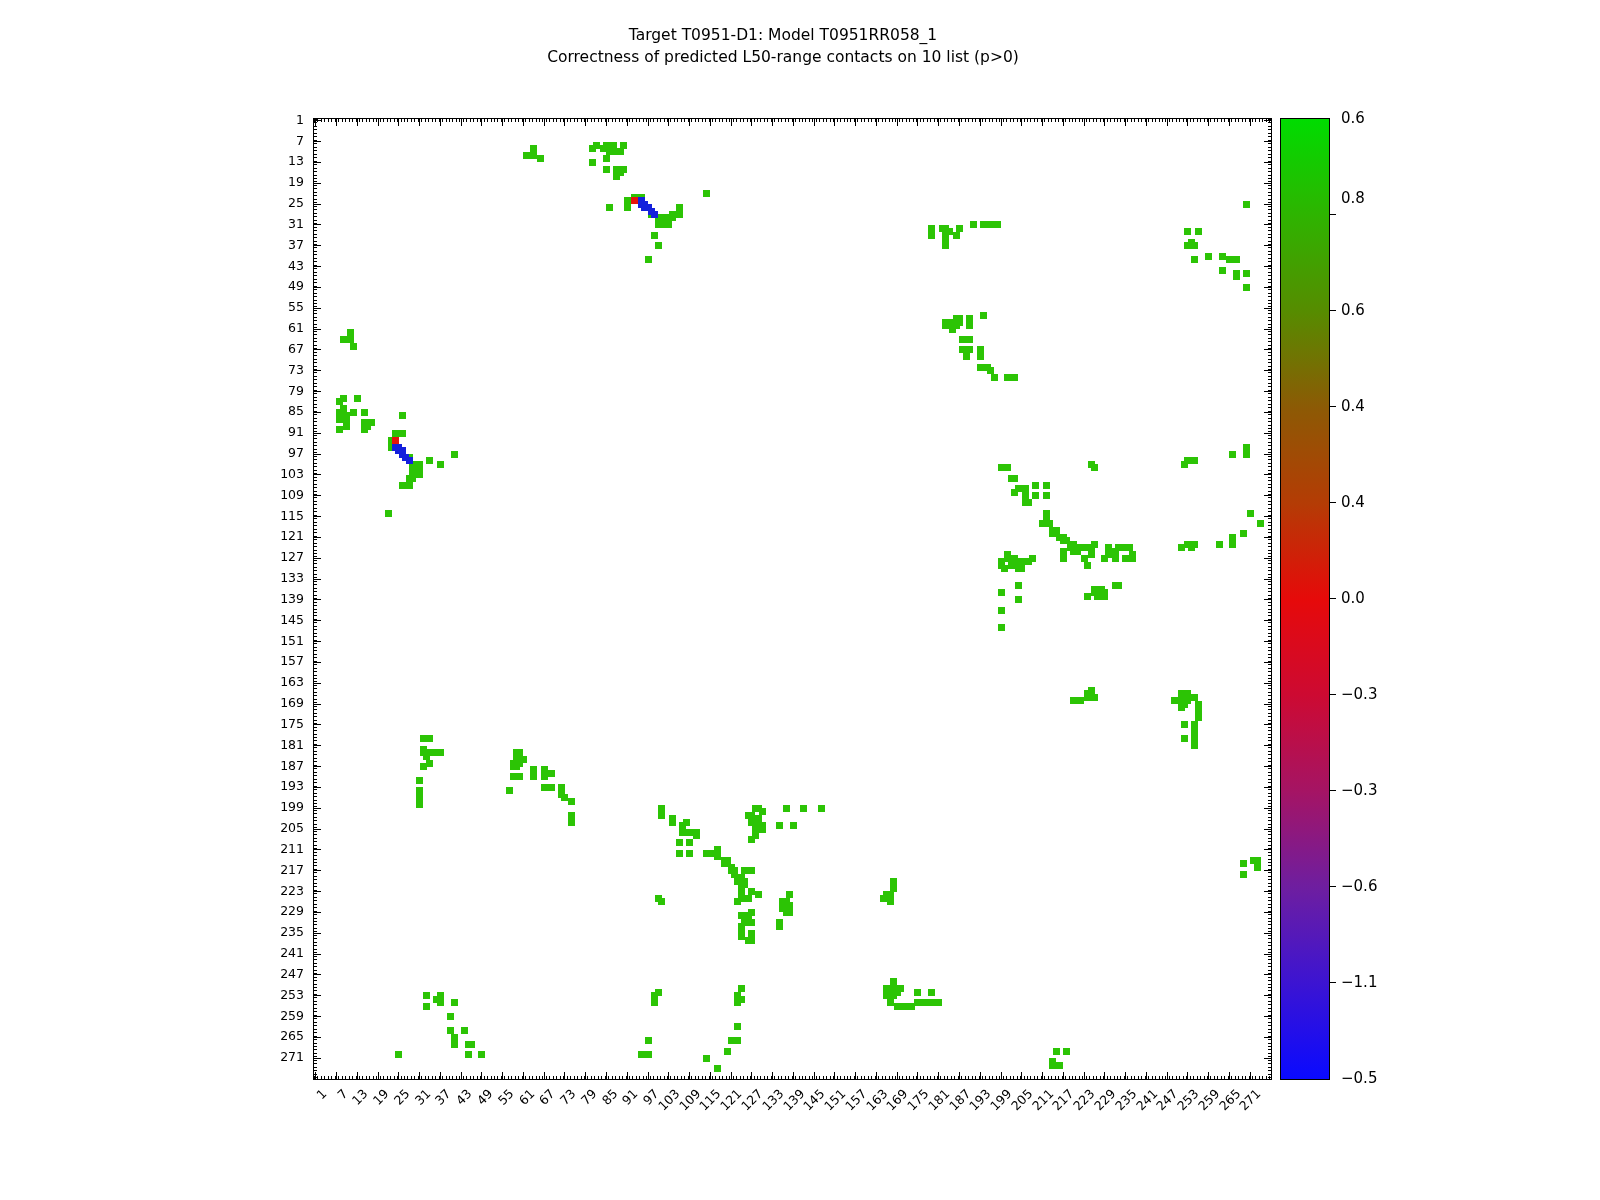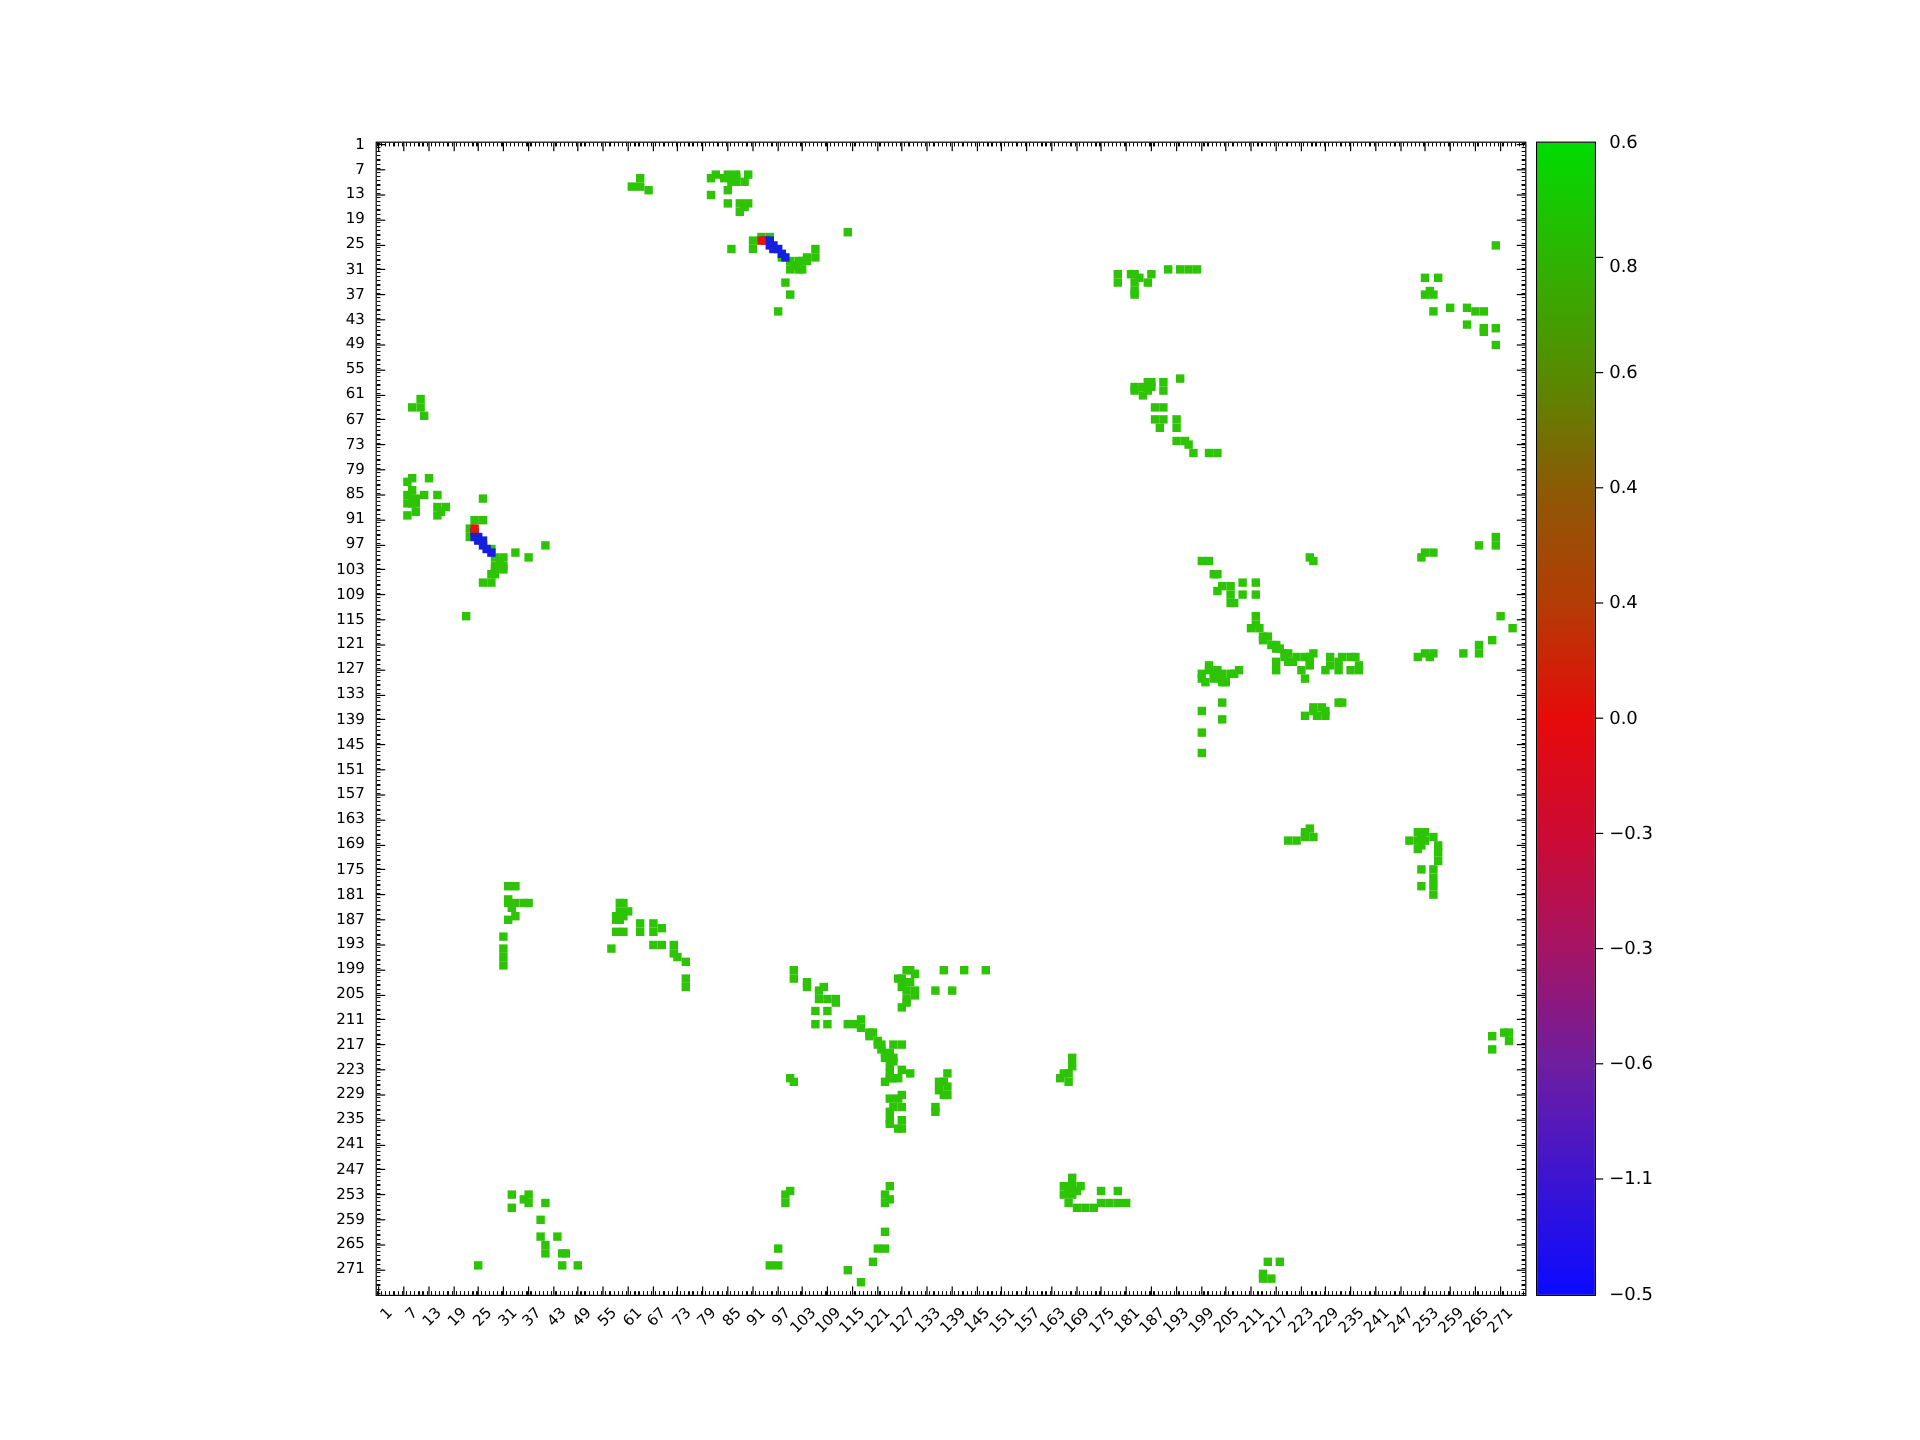"Target T0951-D1: Model T0951RR058_1" div.suptitle { html: none -> <div>Target T0951-D1: Model T0951RR058_1</div> }
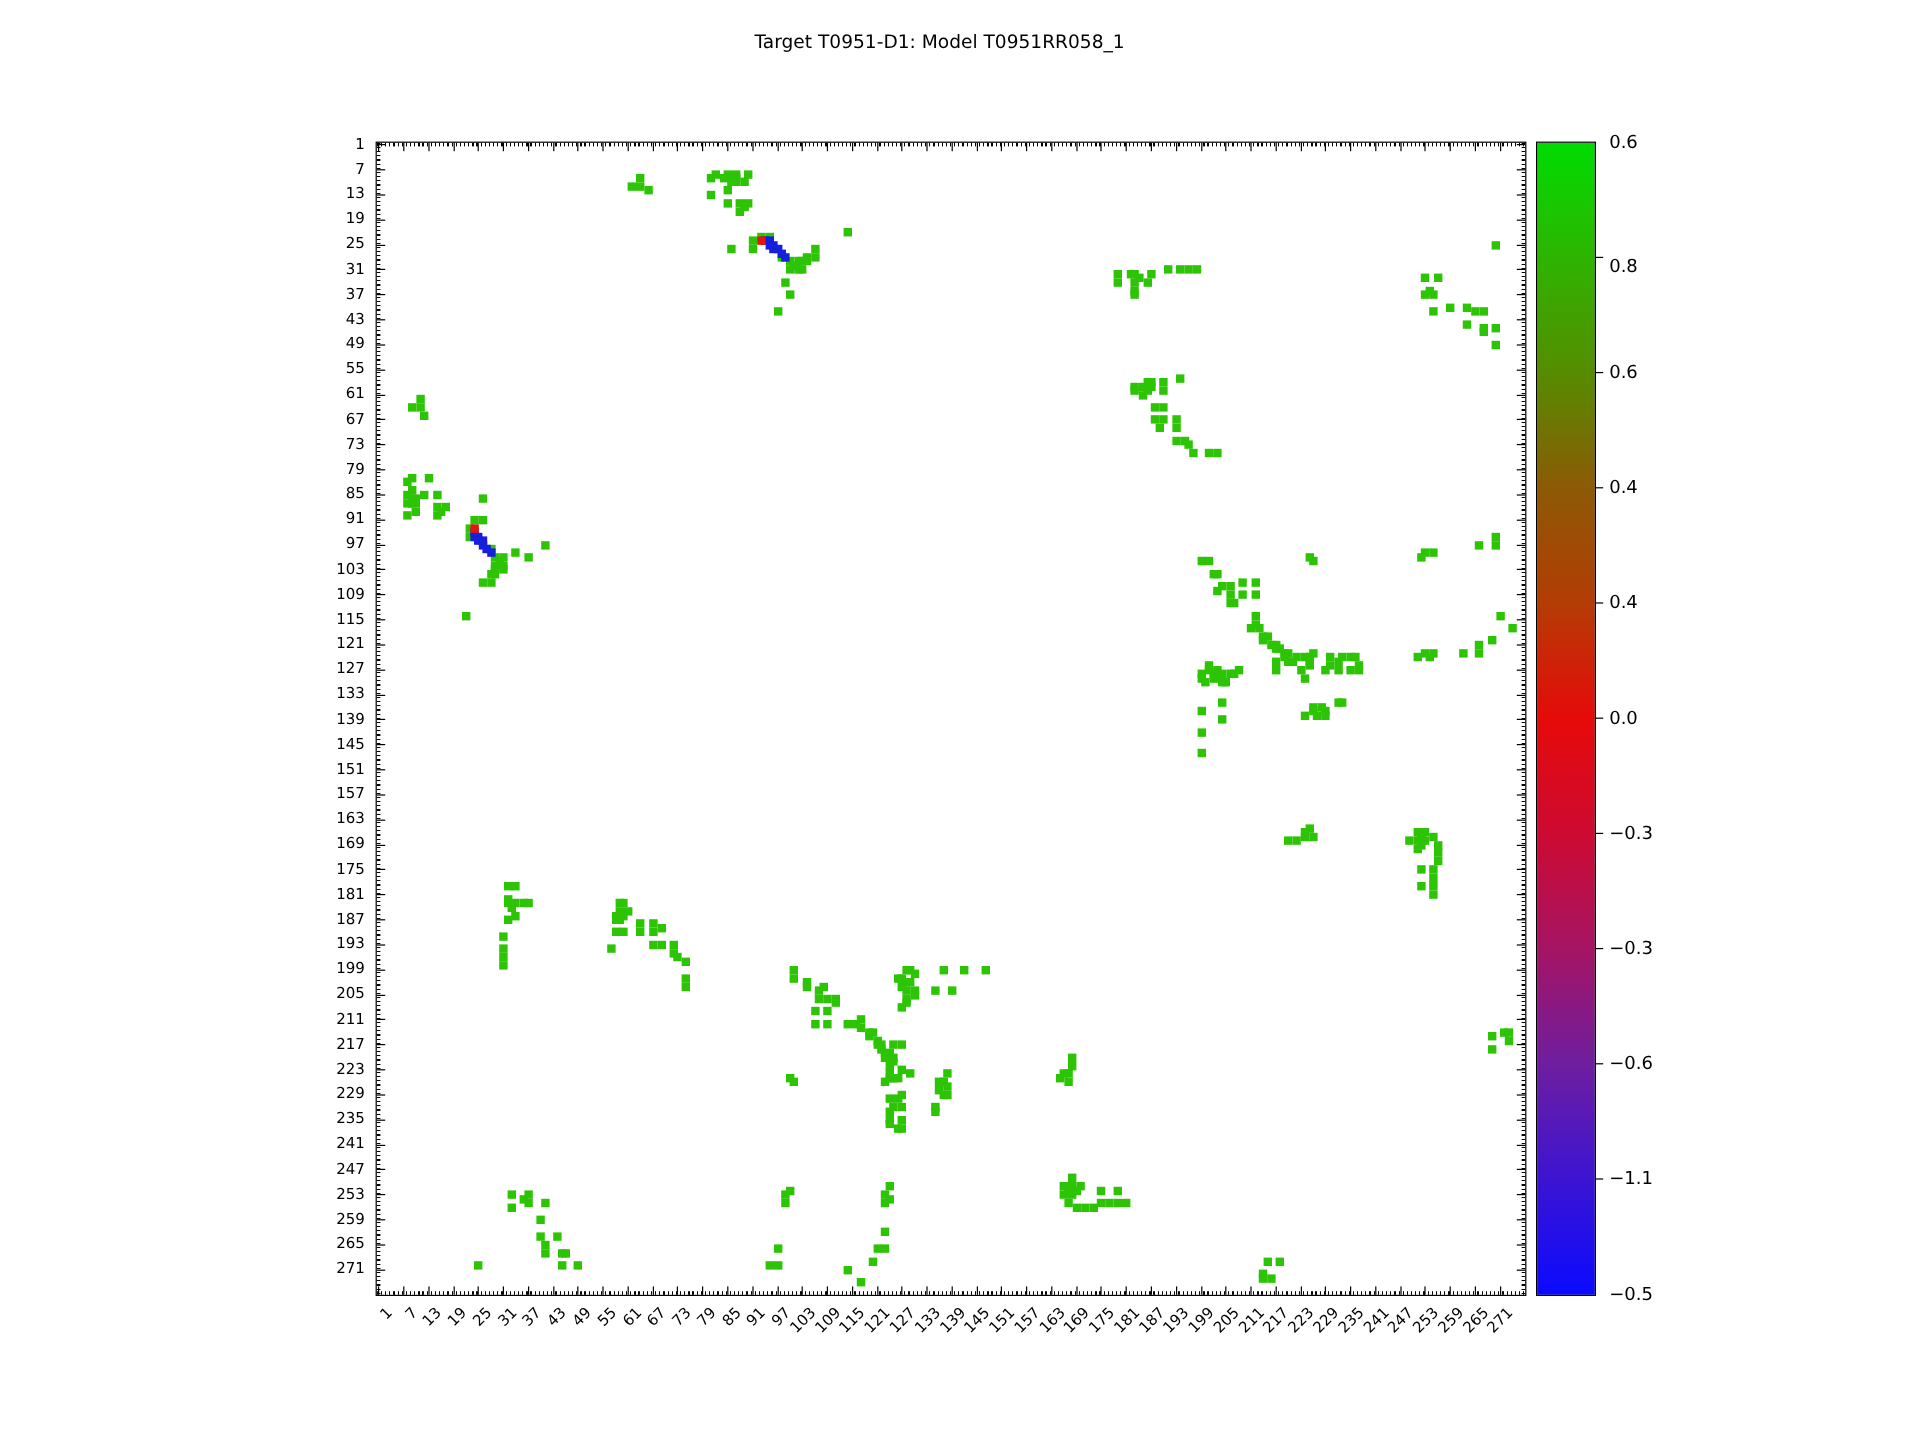"Correctness of predicted L50-range" div.suptitle { html: none -> <div>Correctness of predicted L50-range contacts on 10 list (p&gt;0)</div> }
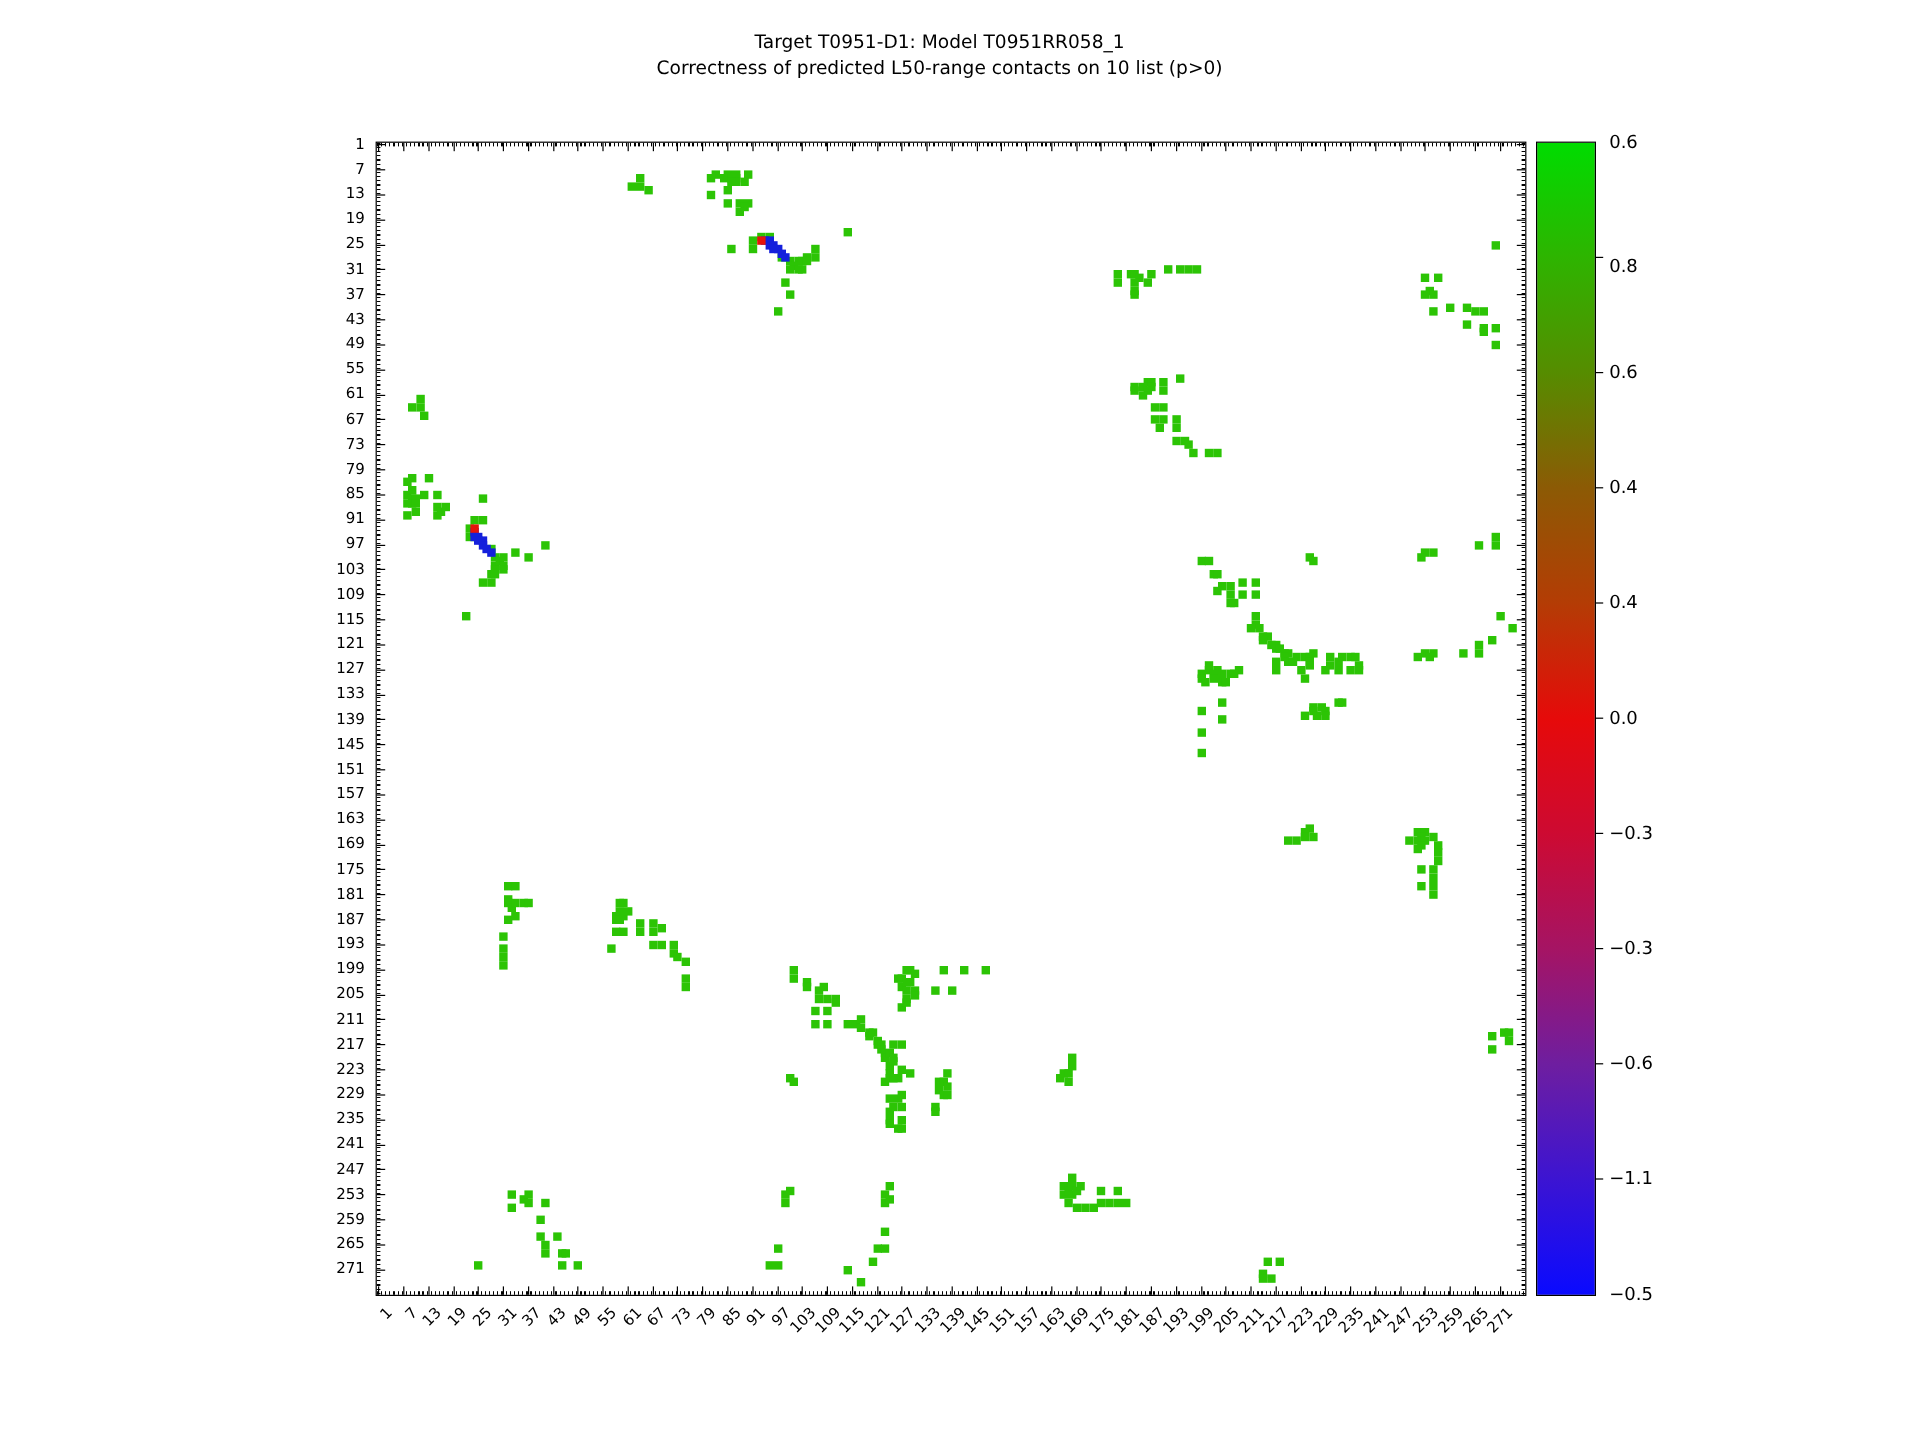"0.8" div.cblab { top: 213px -> 189px }
